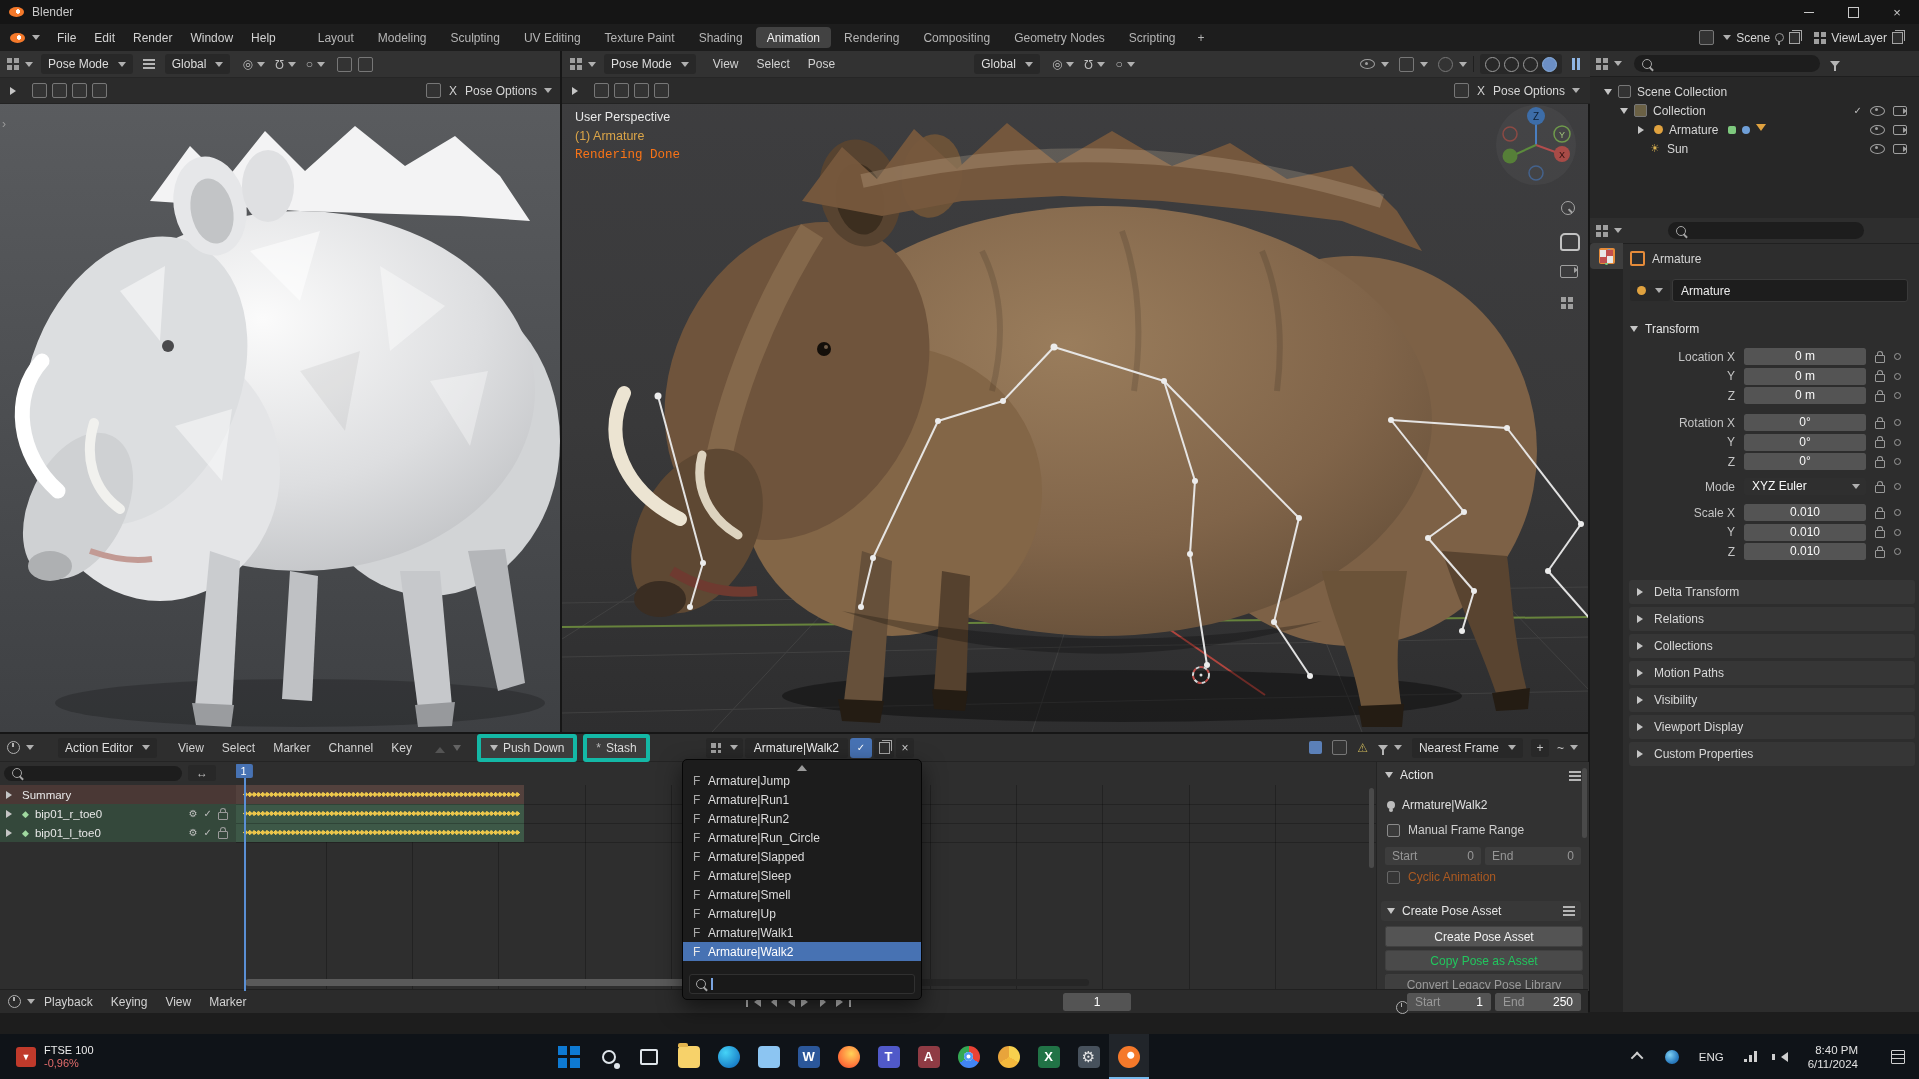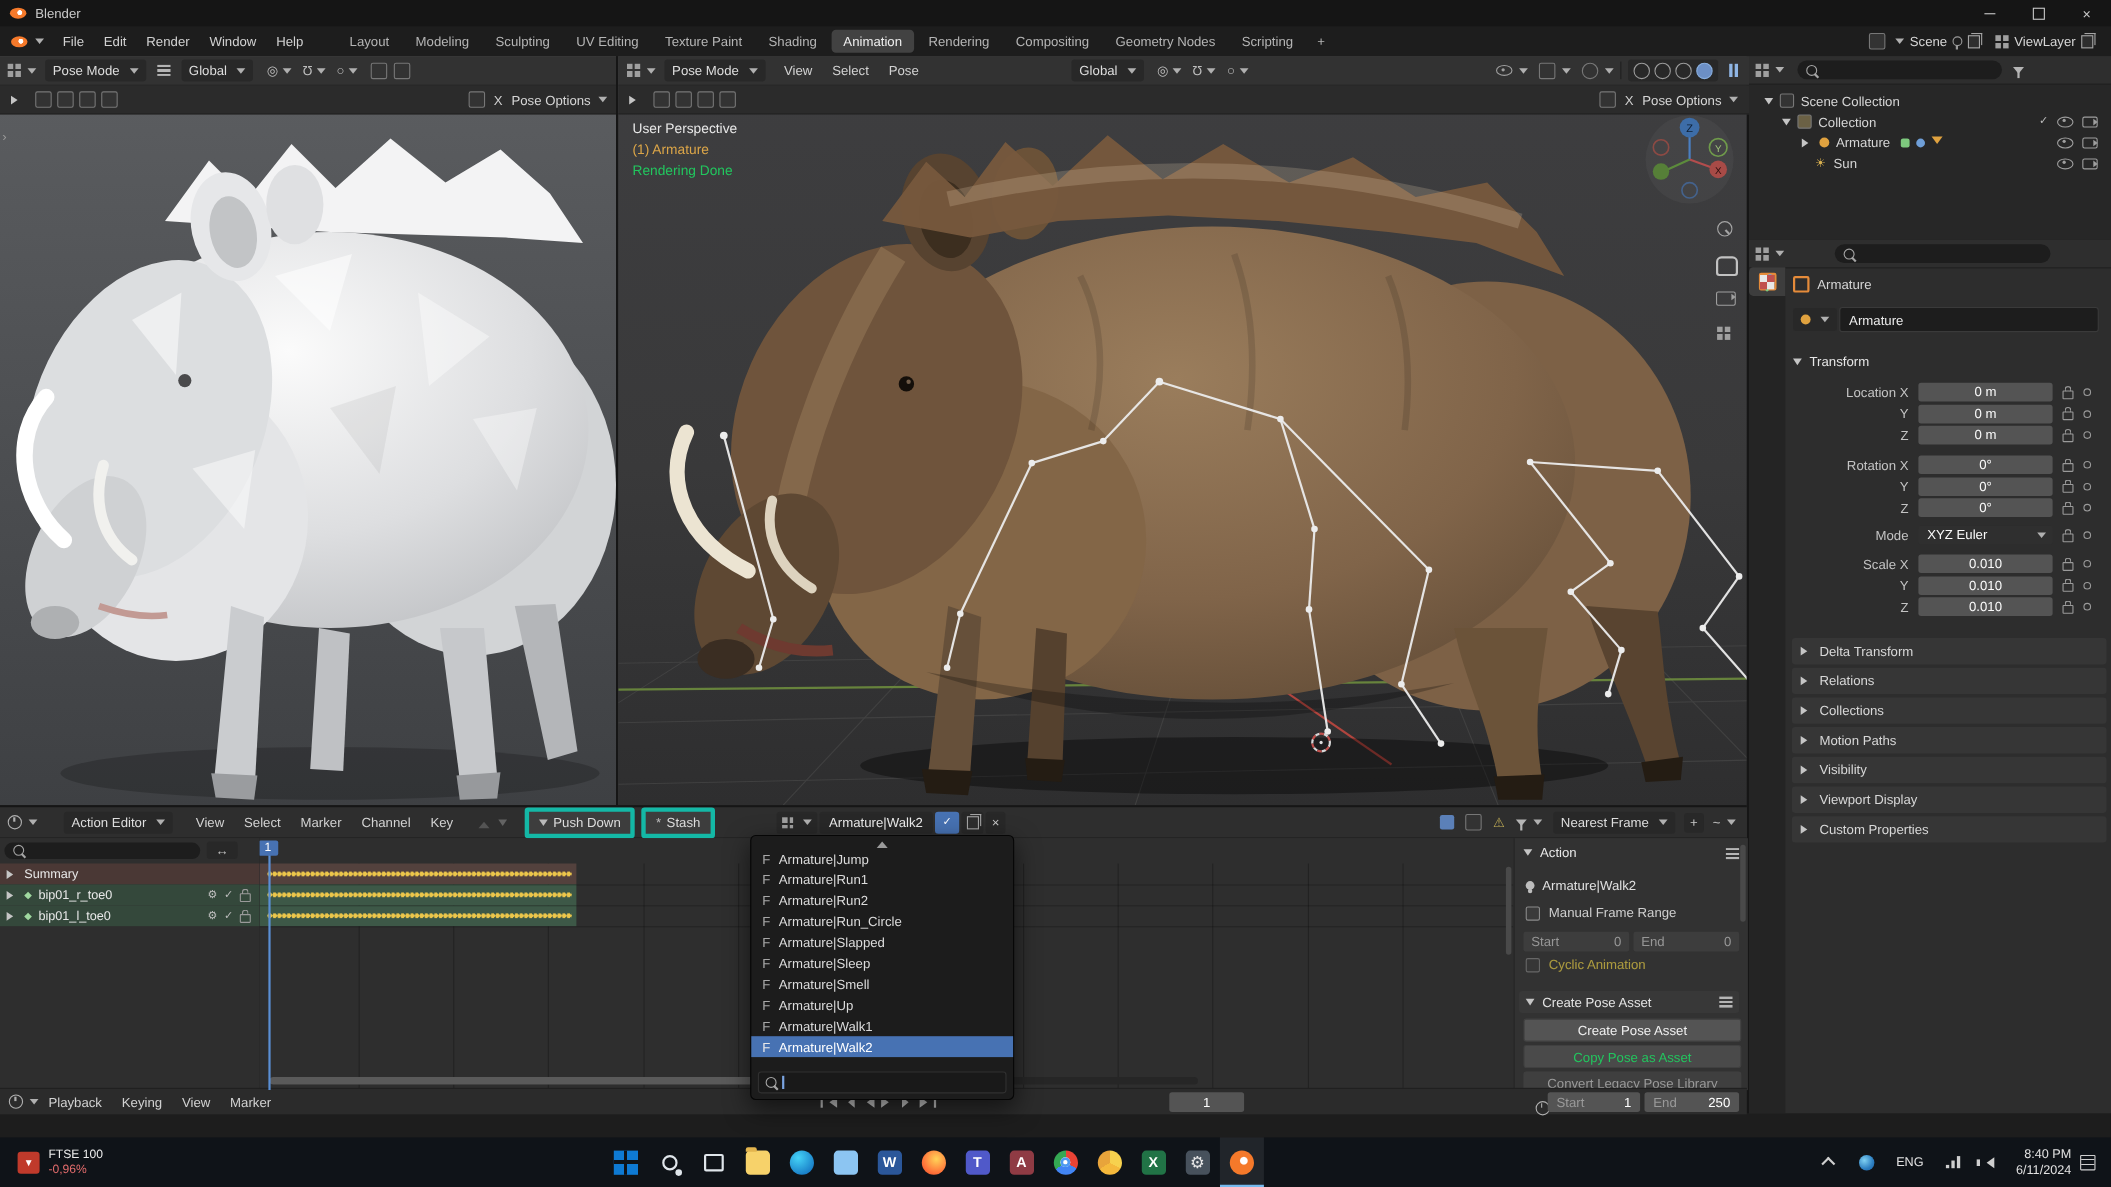"Rendering Done" div { color: #22c55e -> #f97316; font-family: none -> Liberation Mono, monospace }
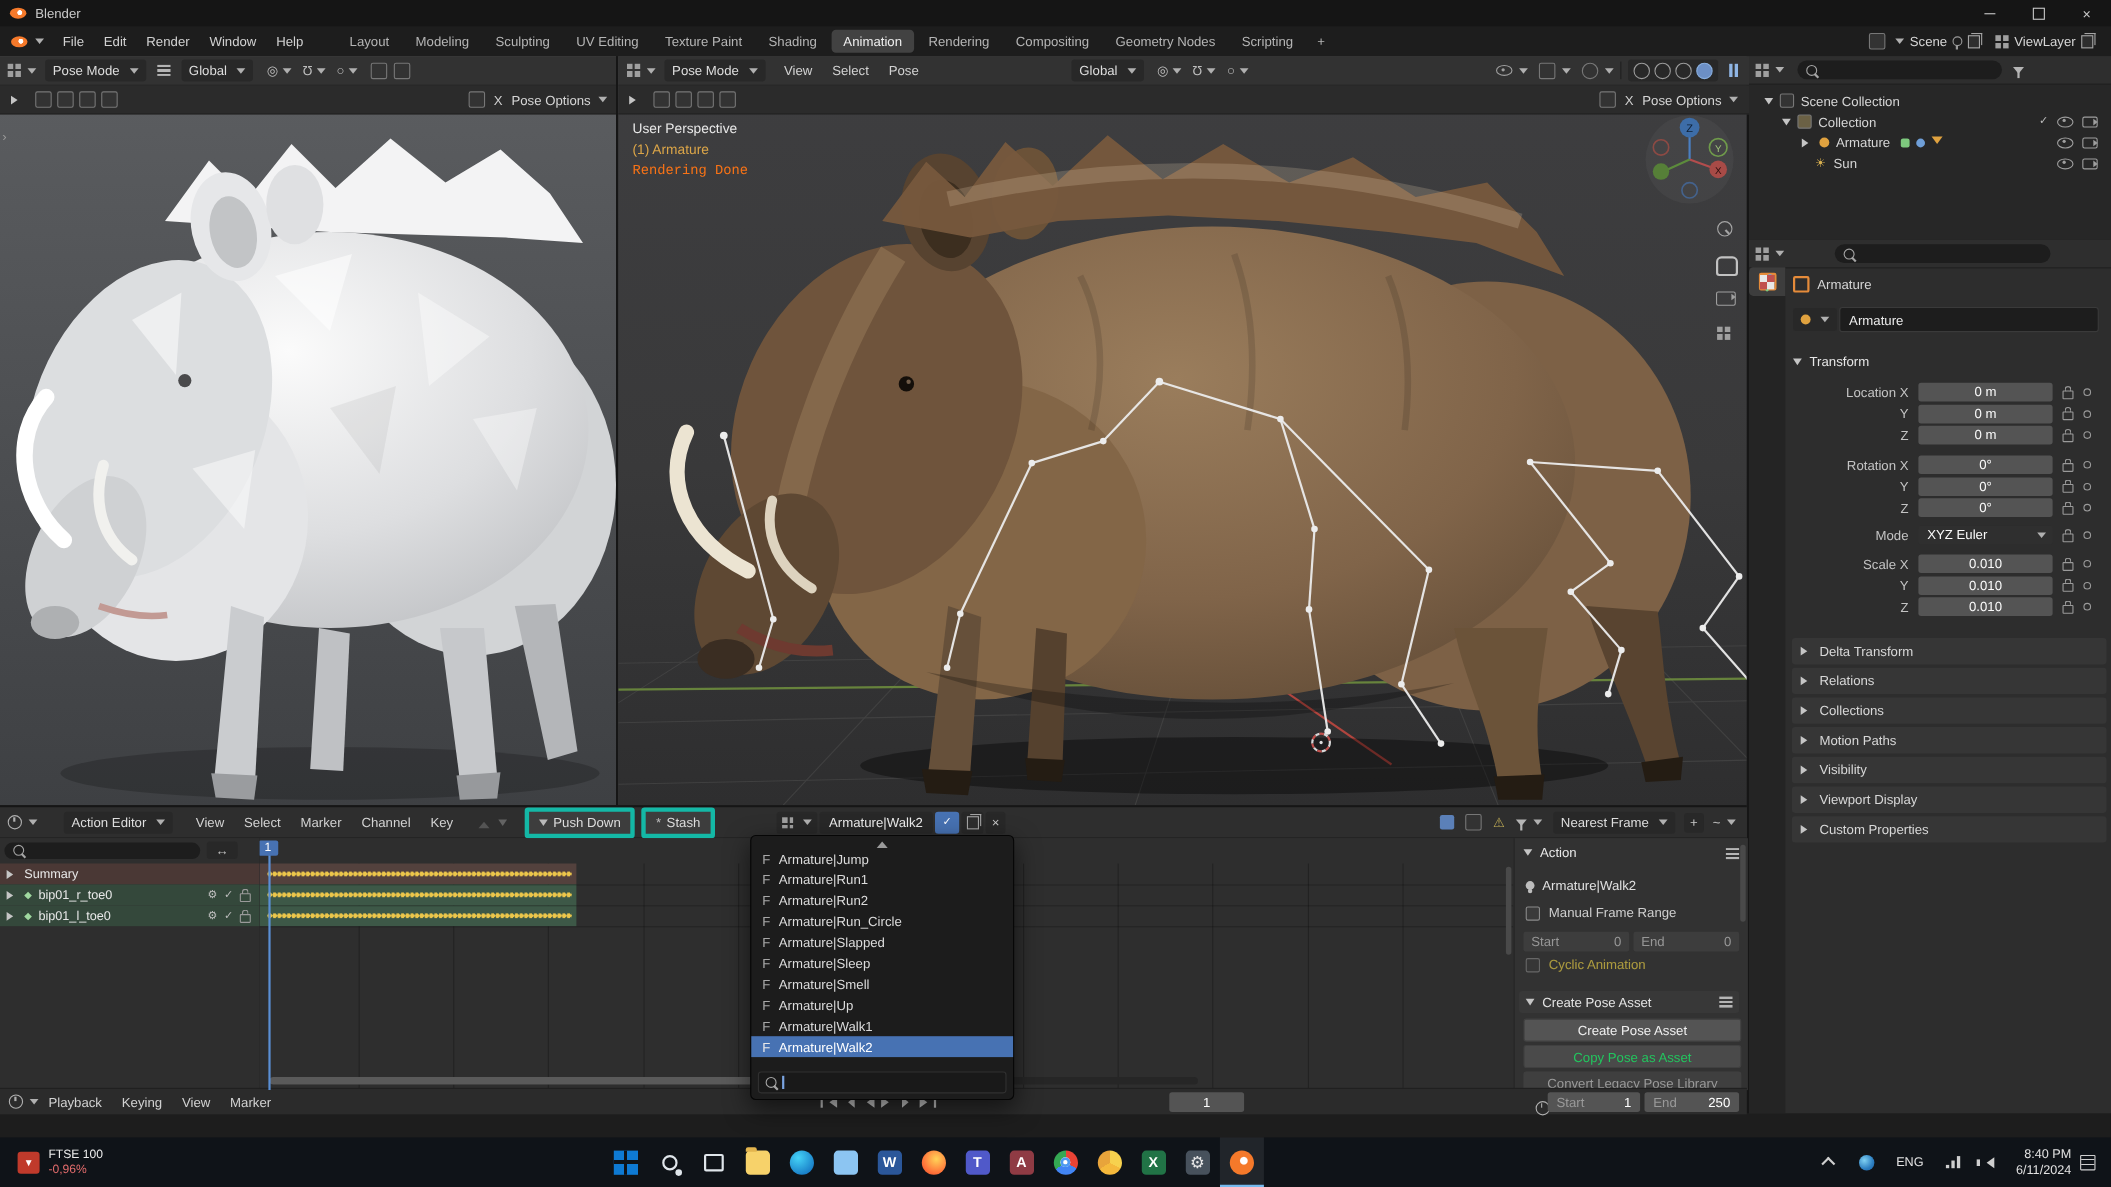"Cyclic Animation" span { color: #fde047 -> #f97316 }
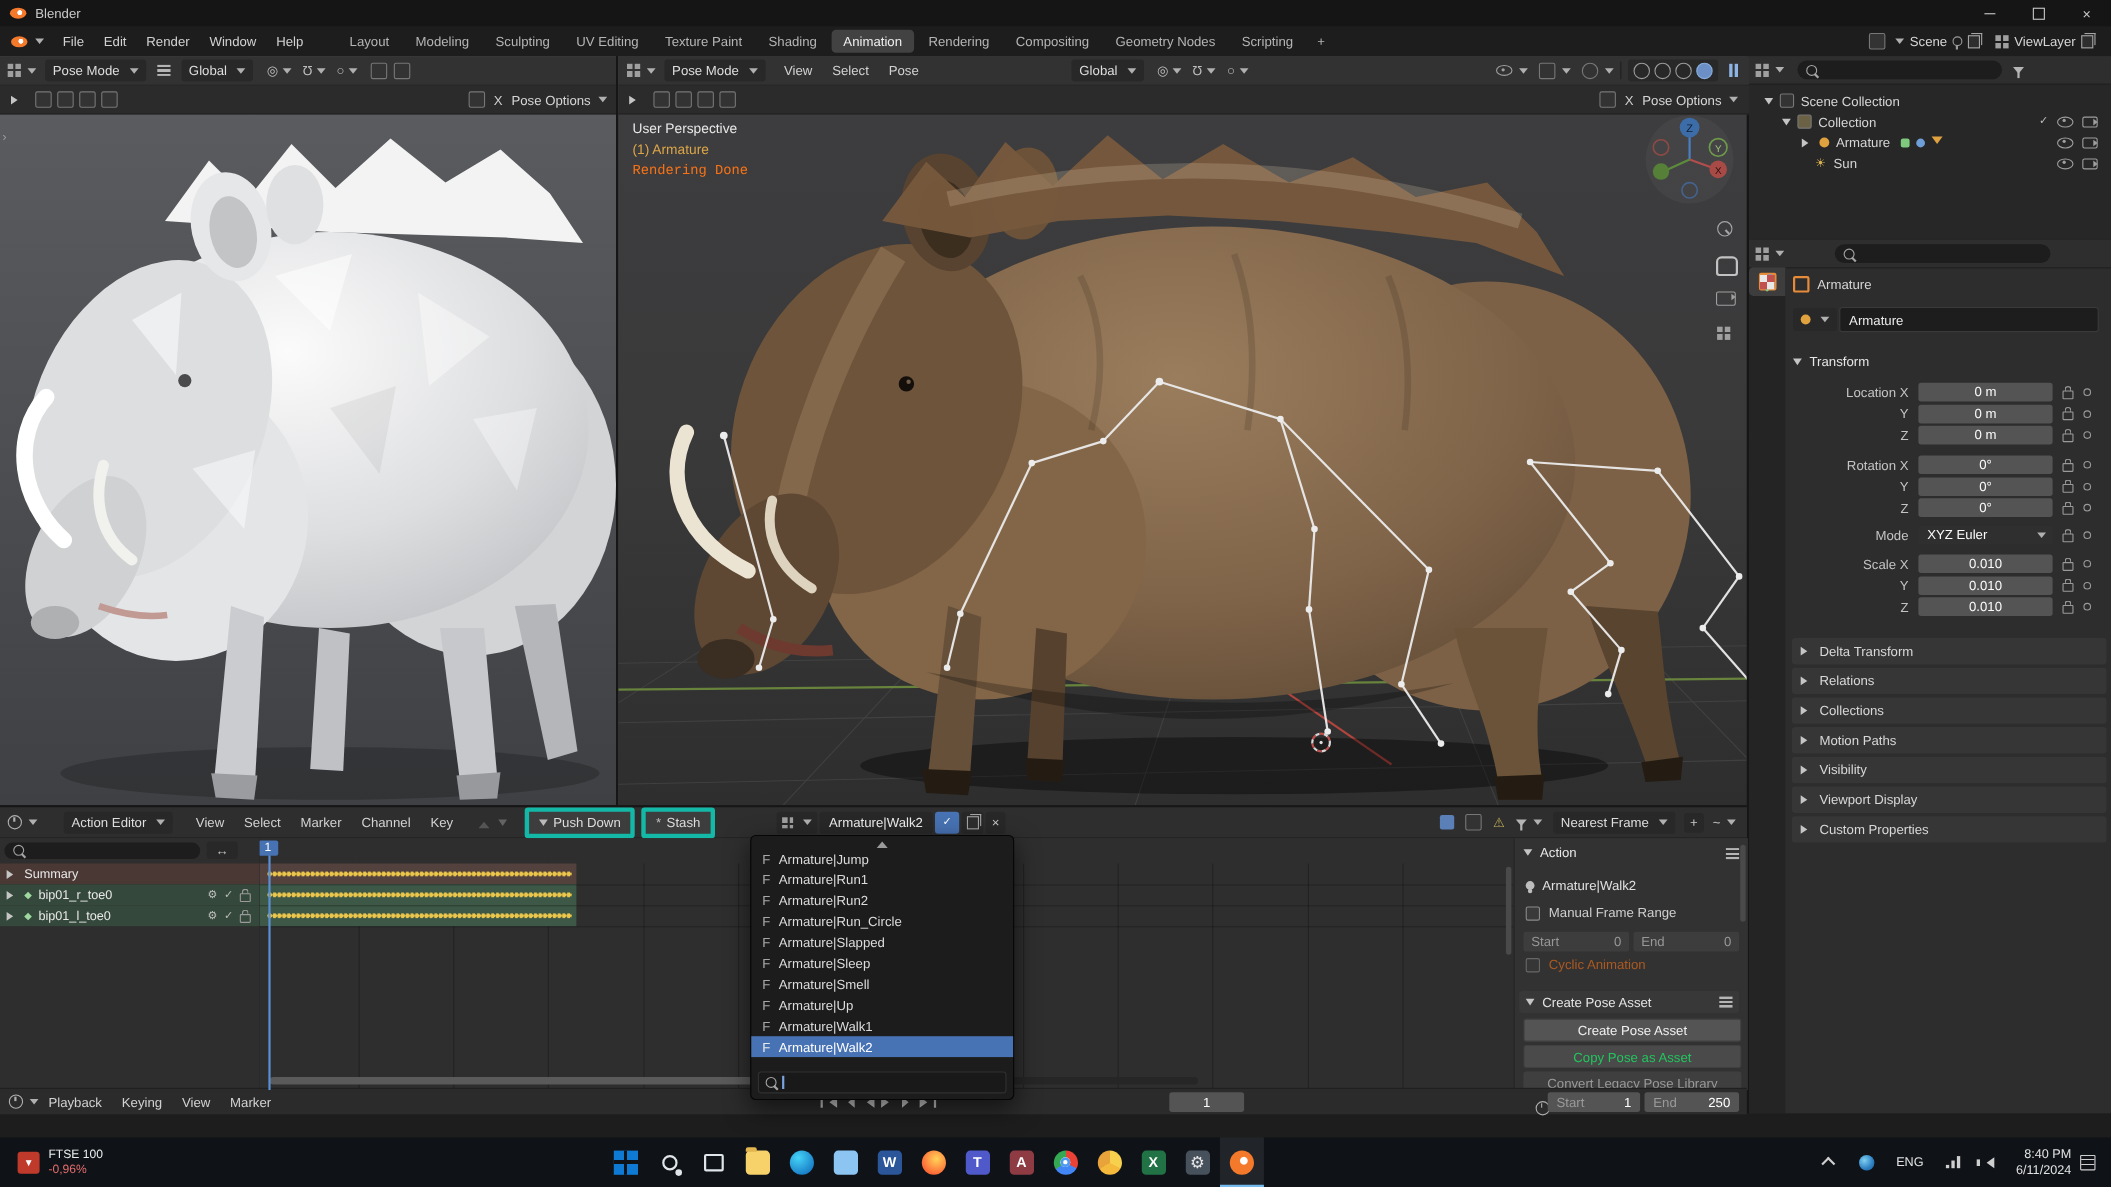"8:40 PM" span { margin-right: 8px -> 33px }
